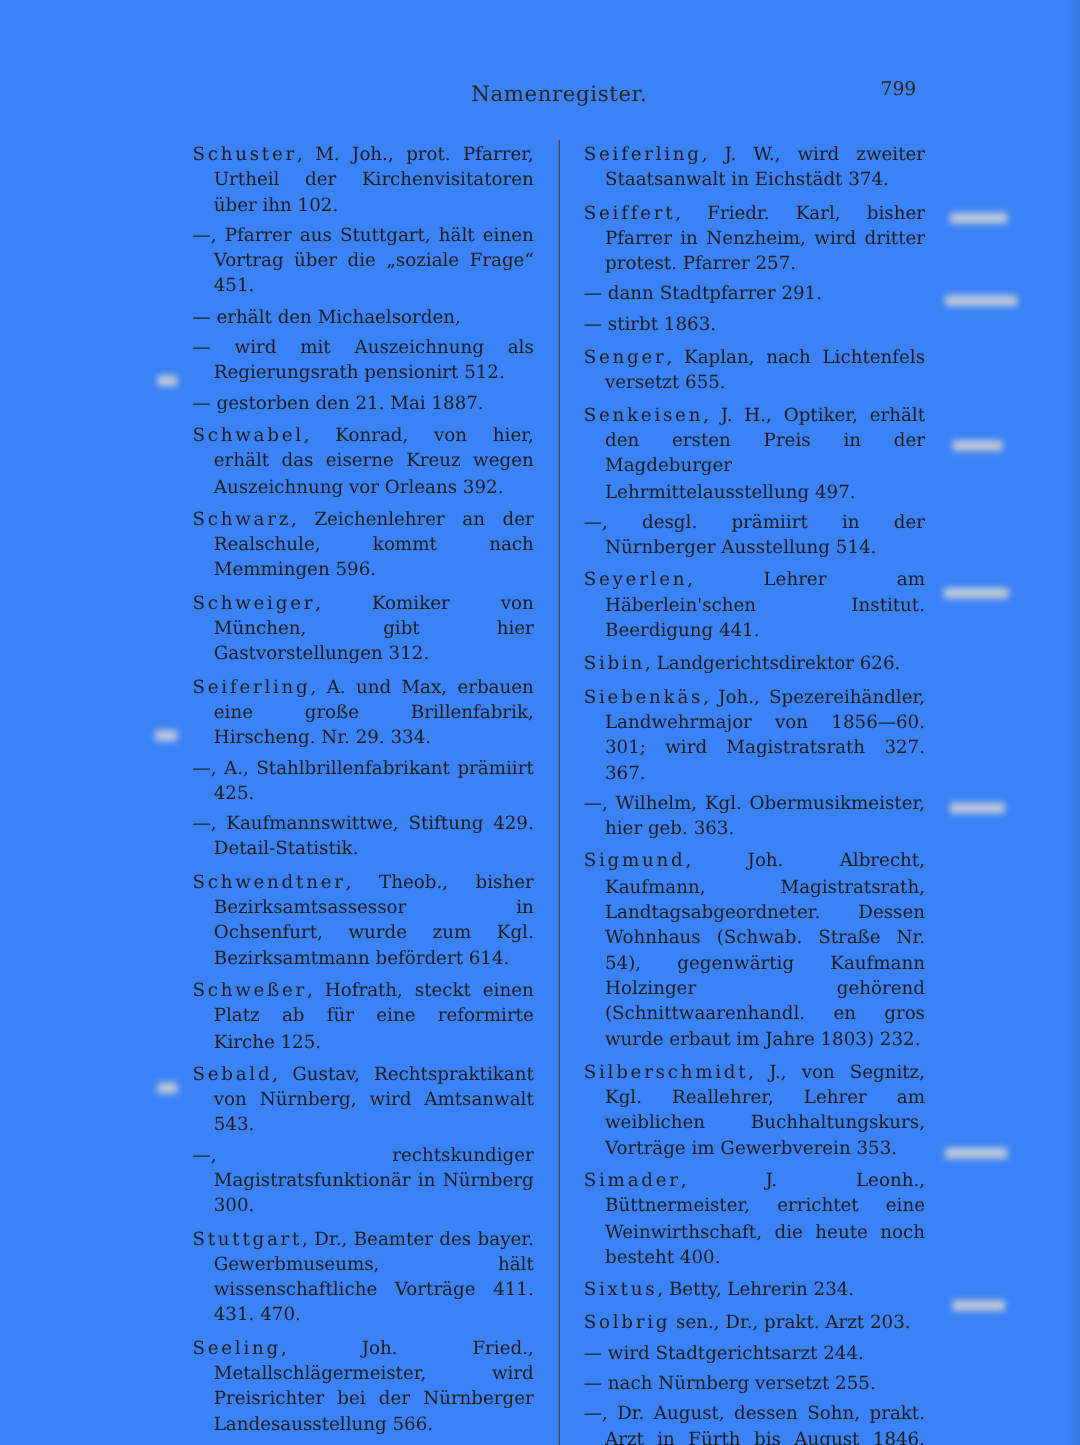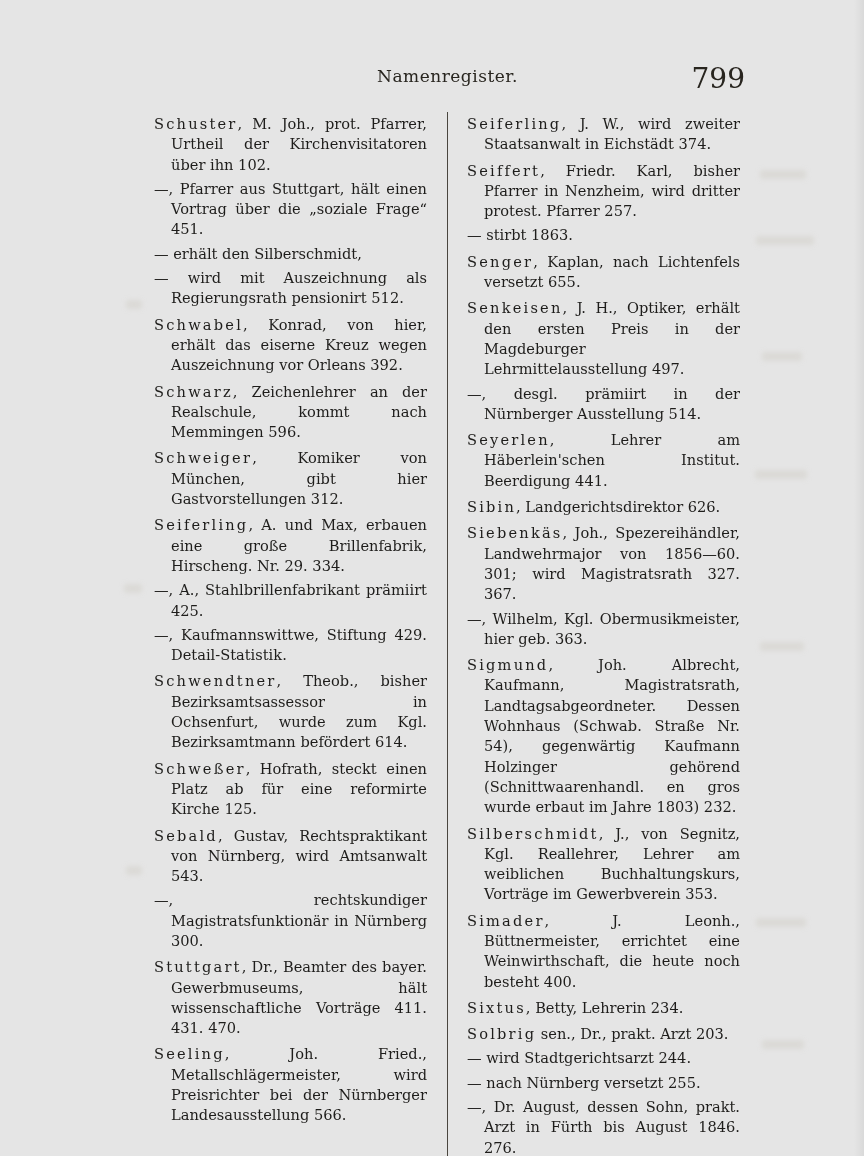"Namenregister." #page { background: #e5e5e5 -> #3b82f6 }
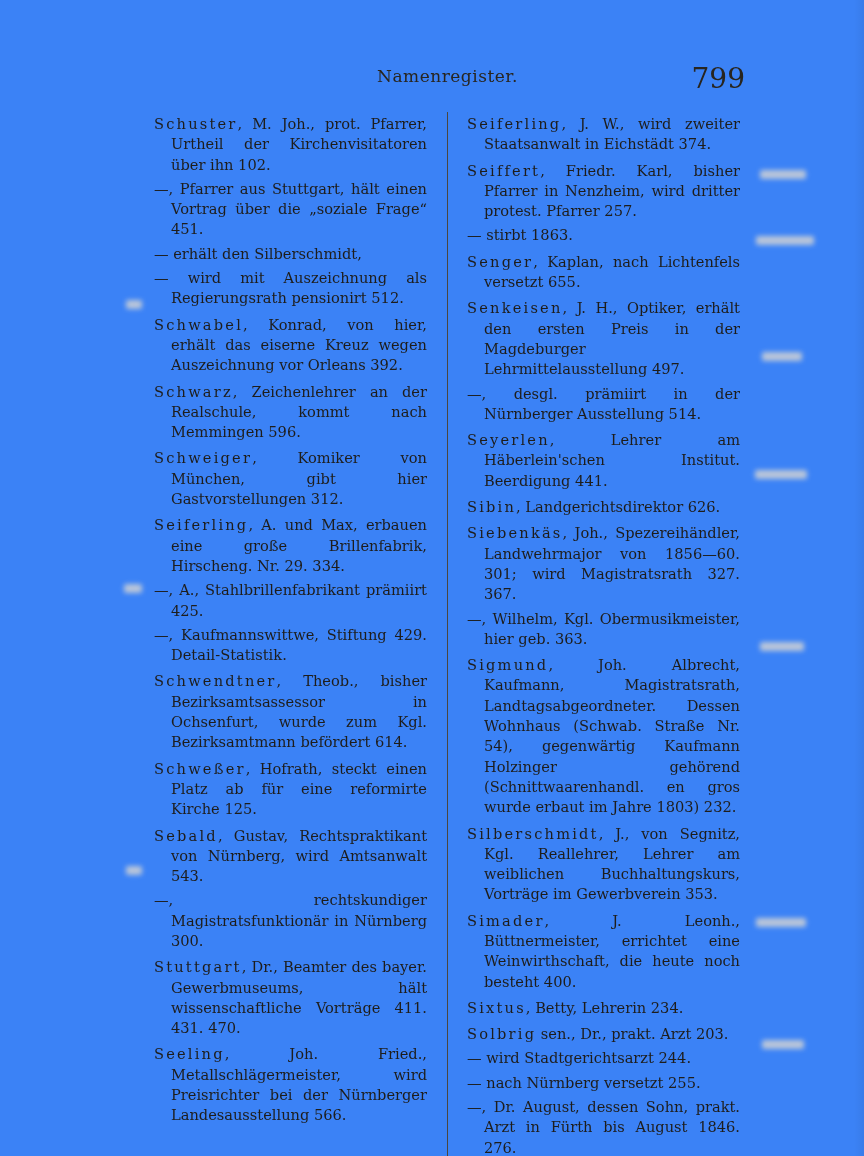"799" .page-header .pageno { font-size: 28px -> 15px; right: 0 -> 12px }
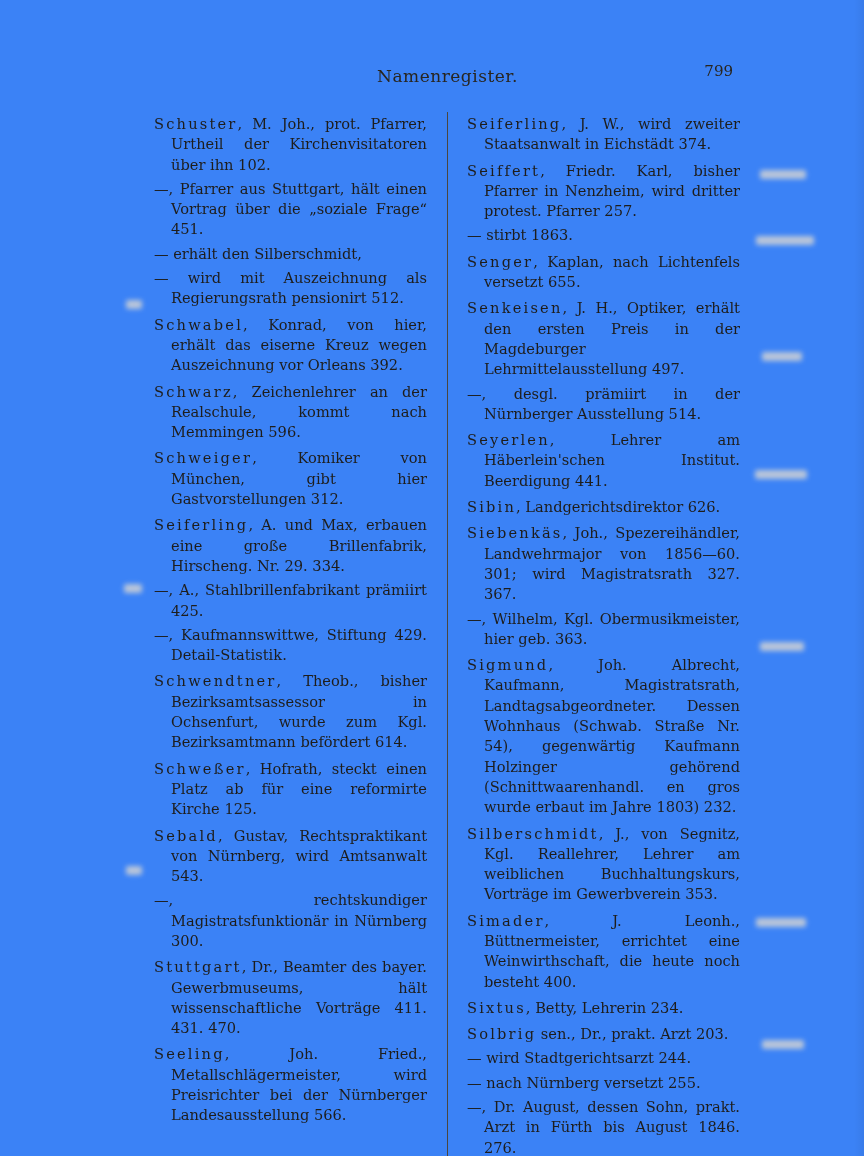"— dann Stadtpfarrer 291." p.entry { html: none -> <p>— dann Stadtpfarrer 291.</p> }
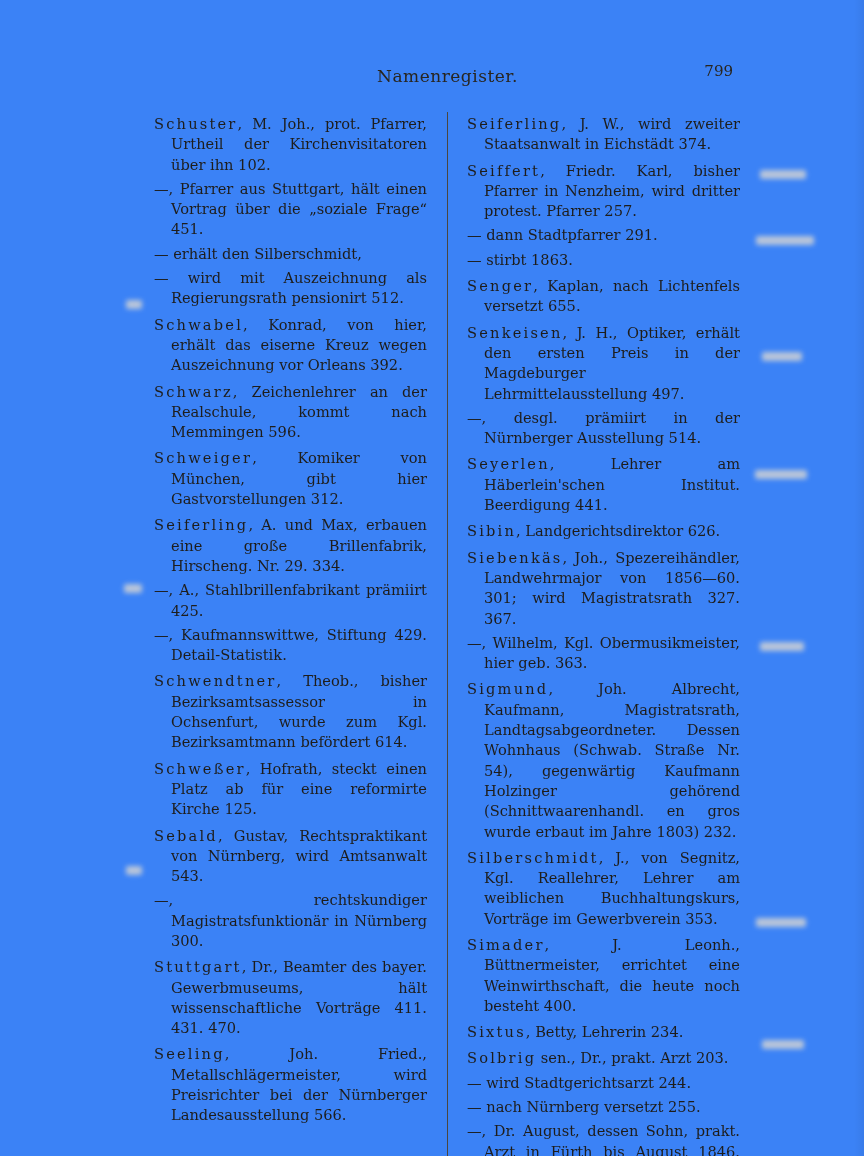"— erhält den Silberschmidt," p.entry { text: Silberschmidt -> Michaelsorden }
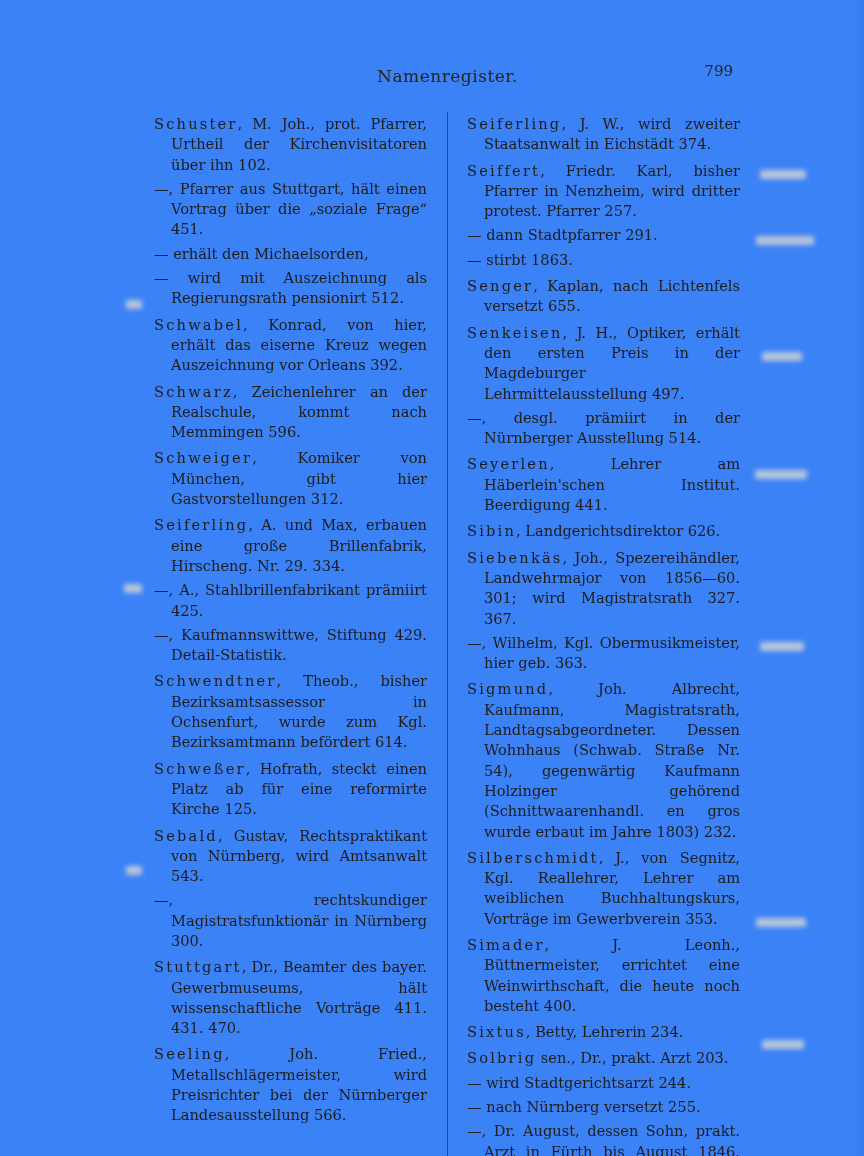"— gestorben den 21. Mai" p.entry { html: none -> <p>— gestorben den 21. Mai 1887.</p> }
